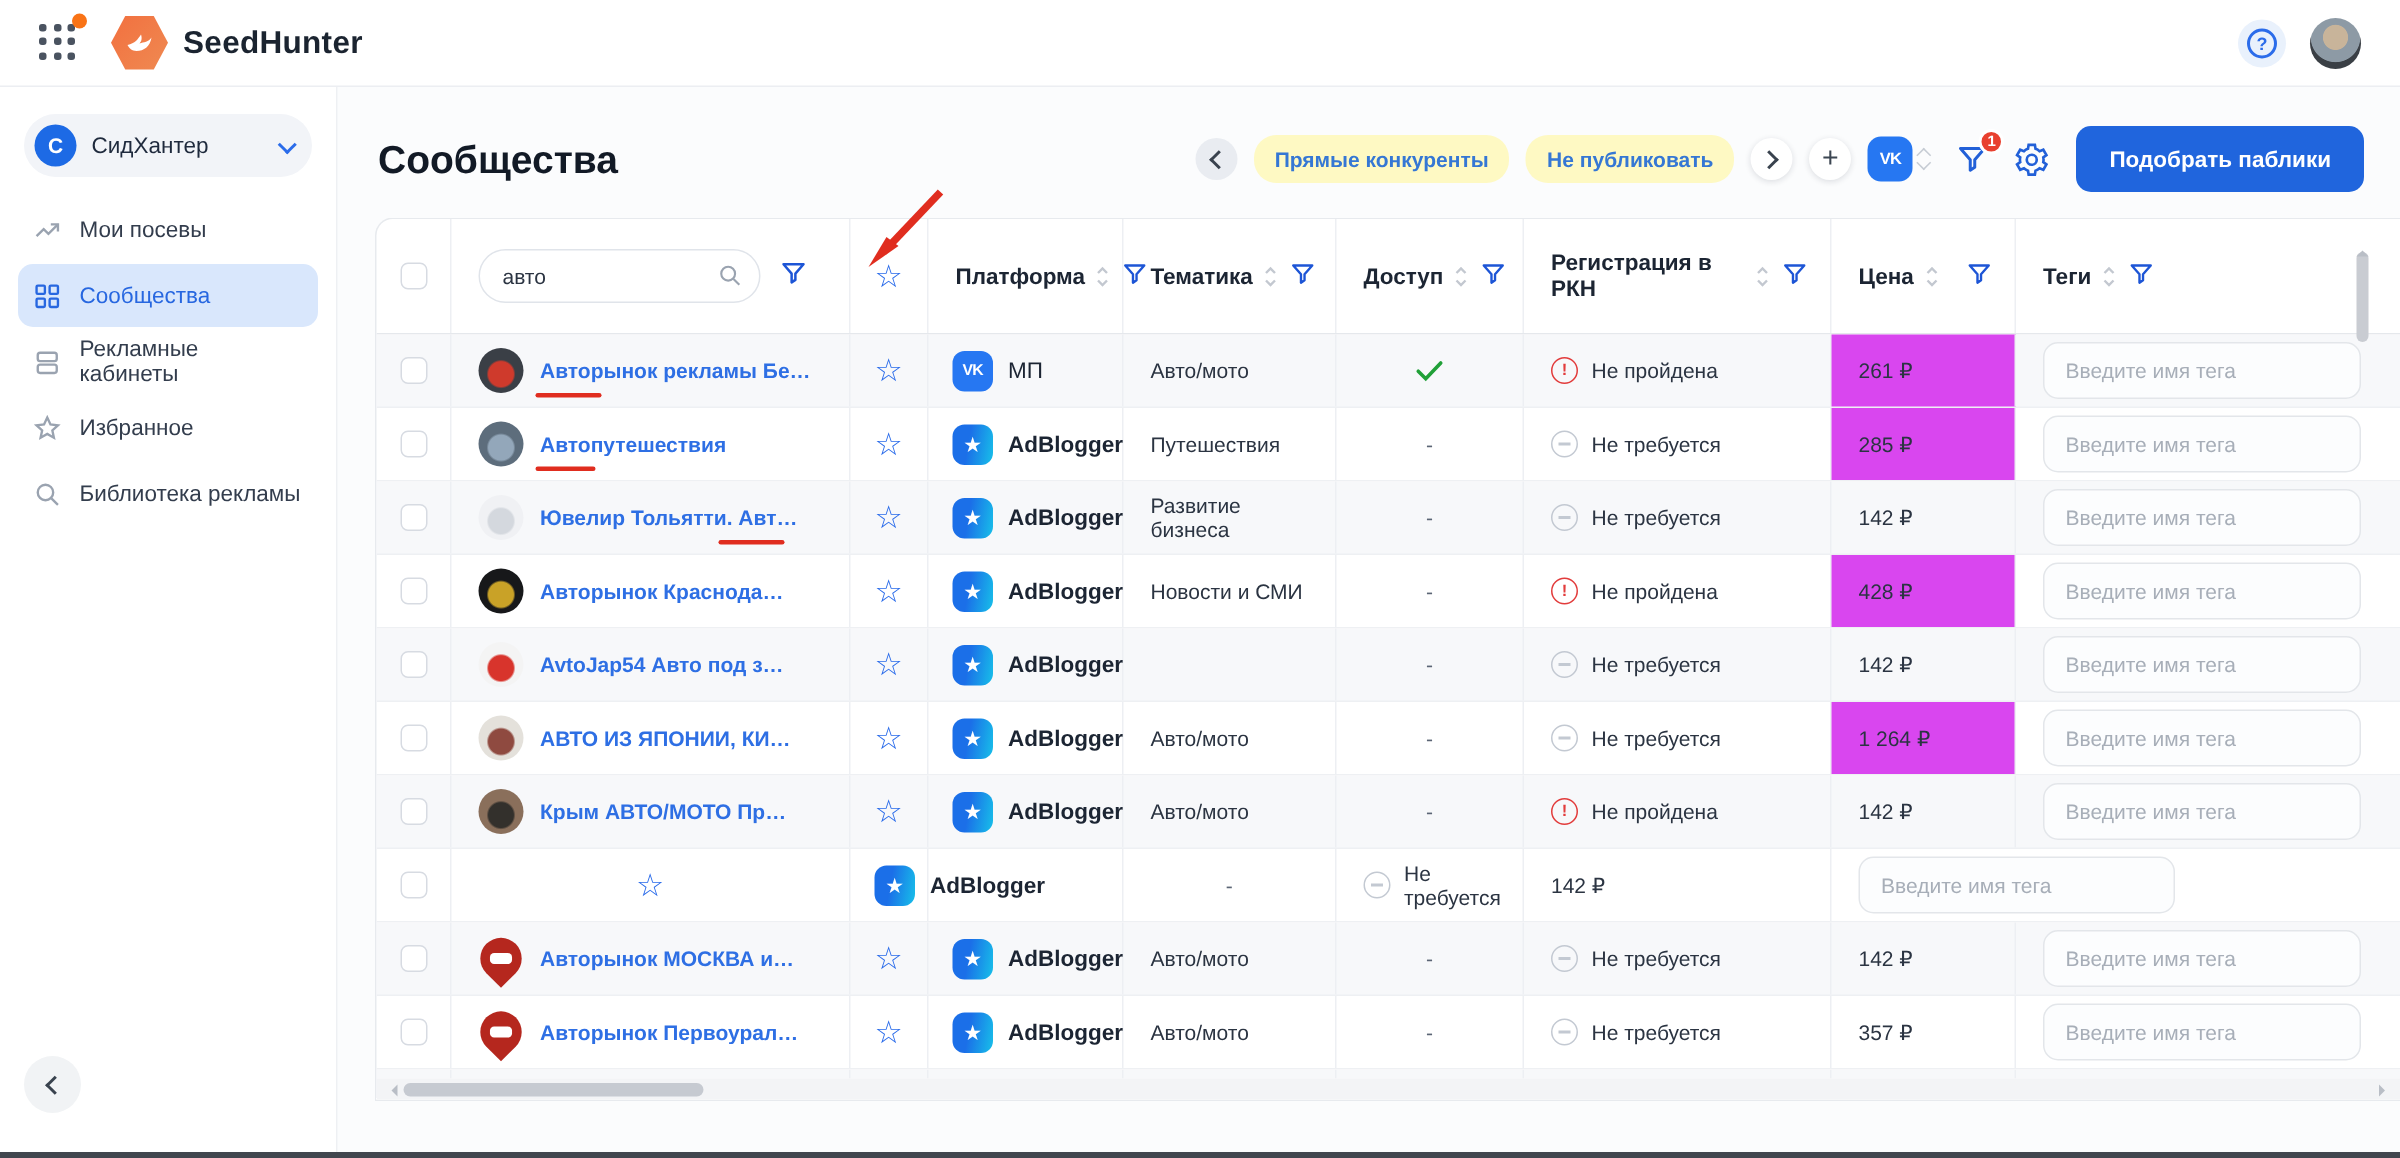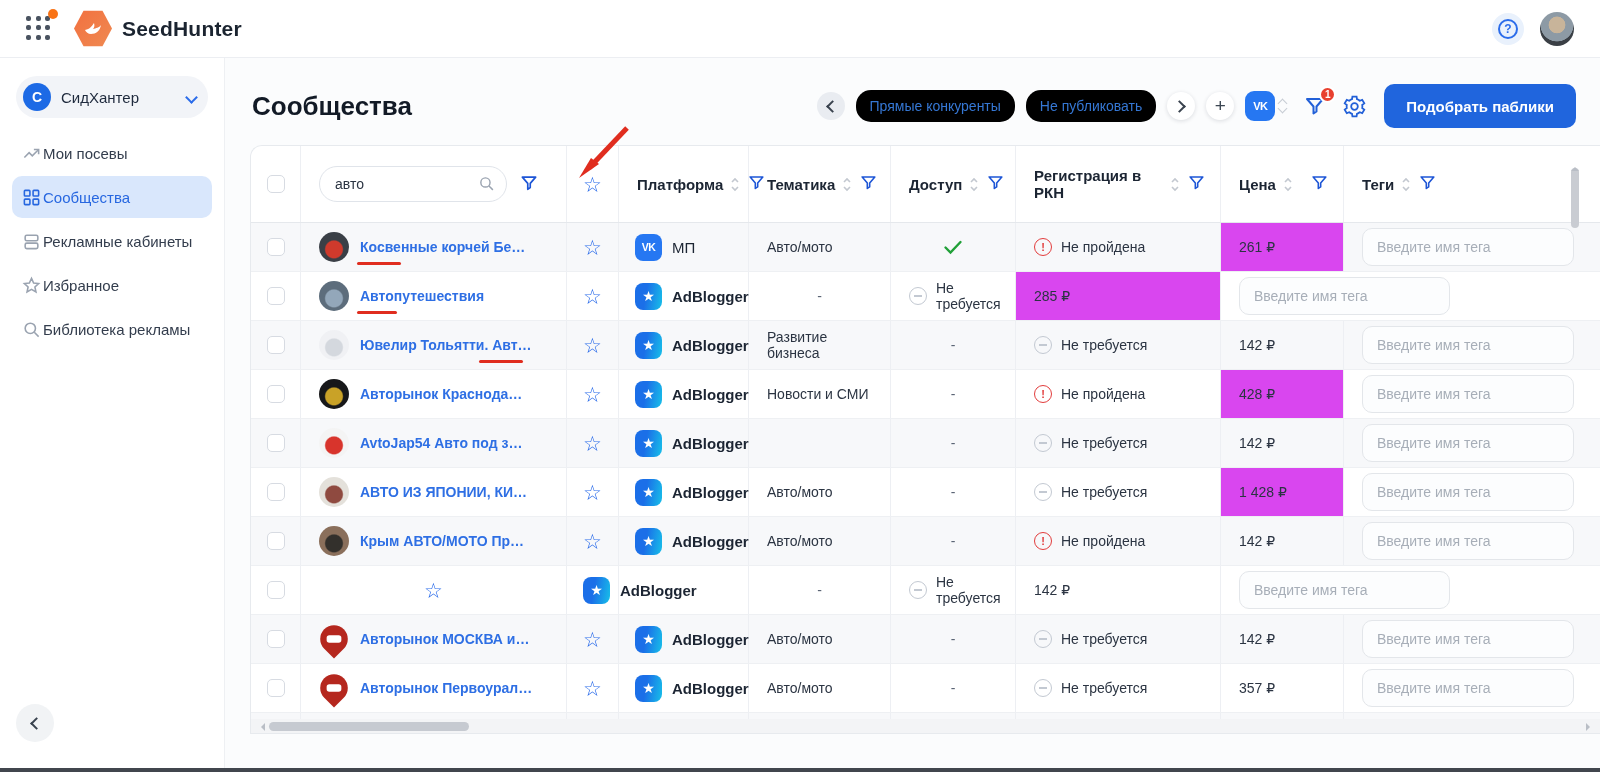"Прямые конкуренты" .chip { background: #000000 -> #fef9c3; font-weight: none -> bold }
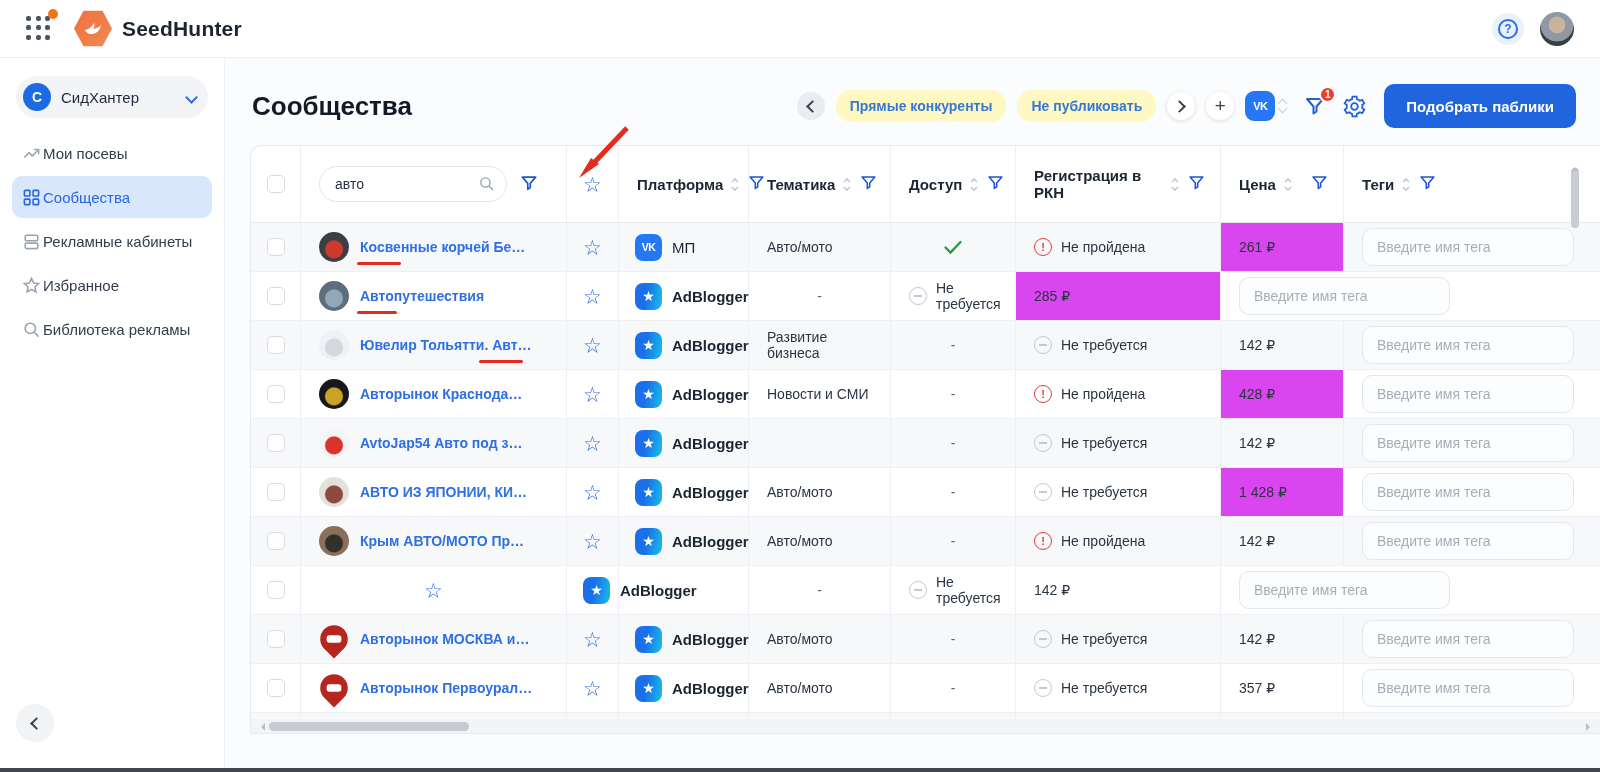"Мои посевы" .nav-item { gap: 2px -> 12px }
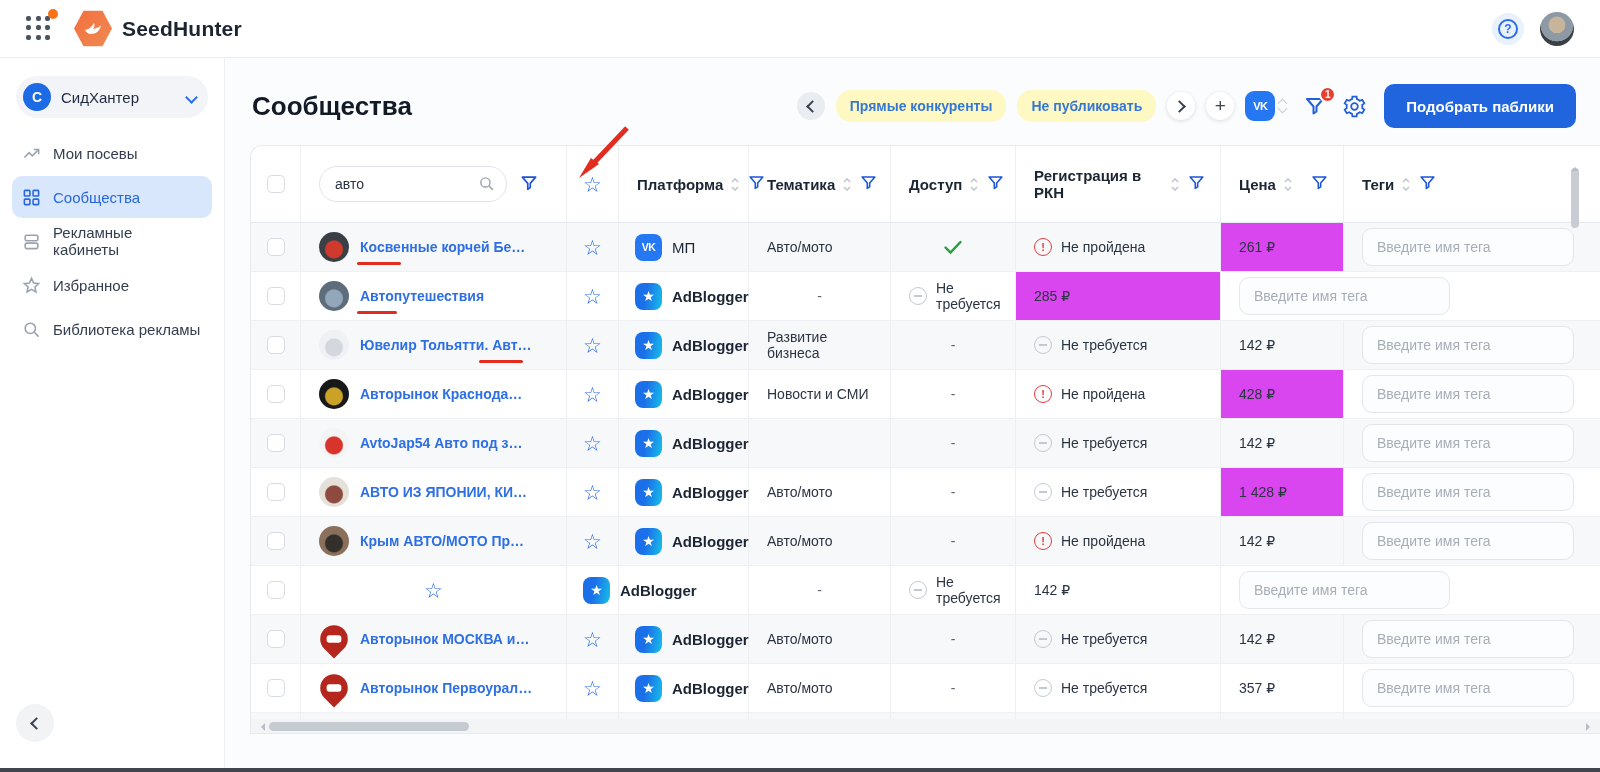"Косвенные корчей Бе…" a.comm-link { text: Косвенные корчей -> Авторынок рекламы }
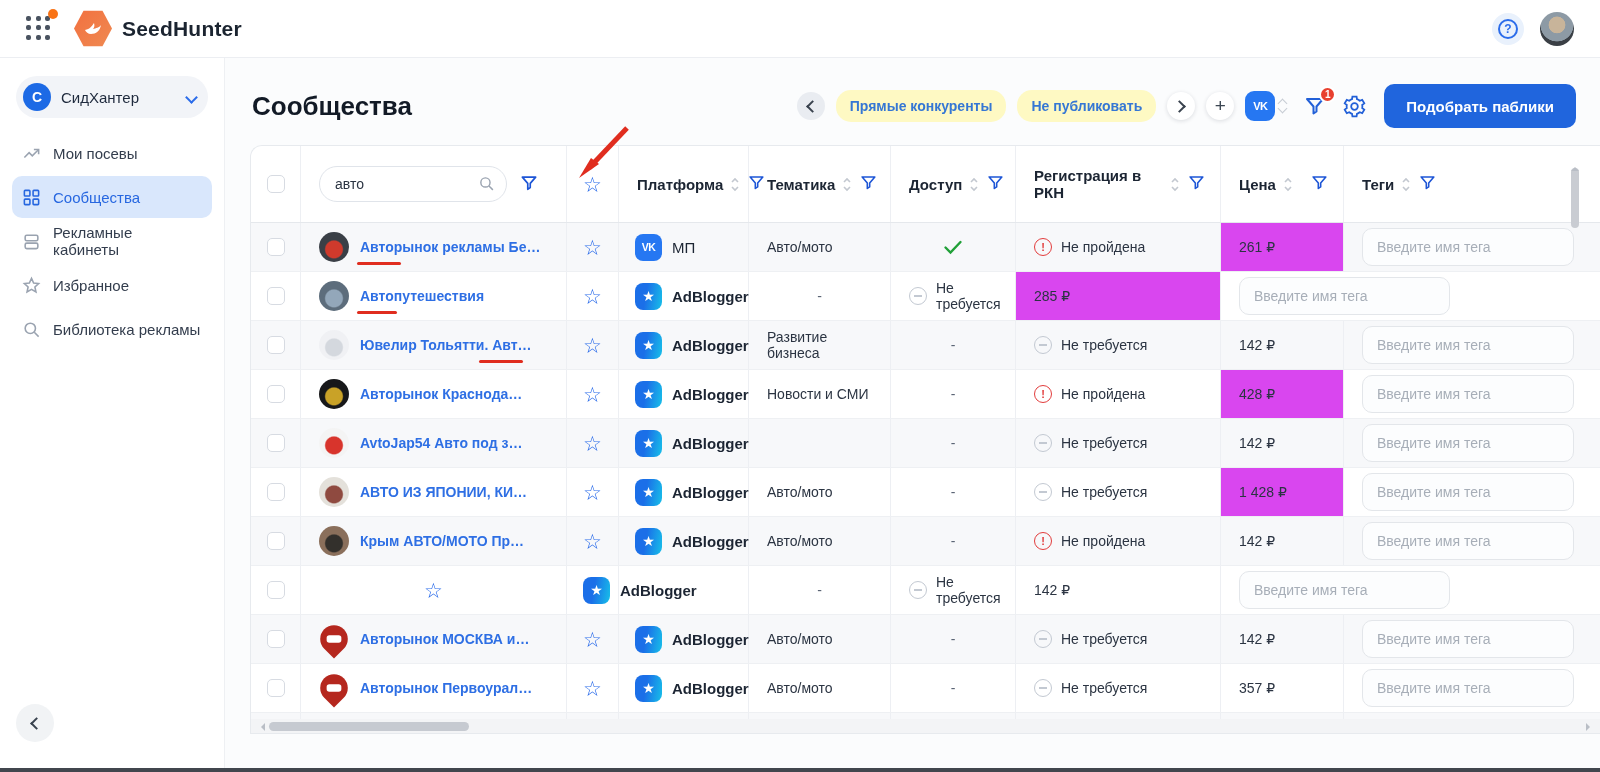"Путешествия" div.cell { html: none -> <div> <span>Путешествия</span> </div> }
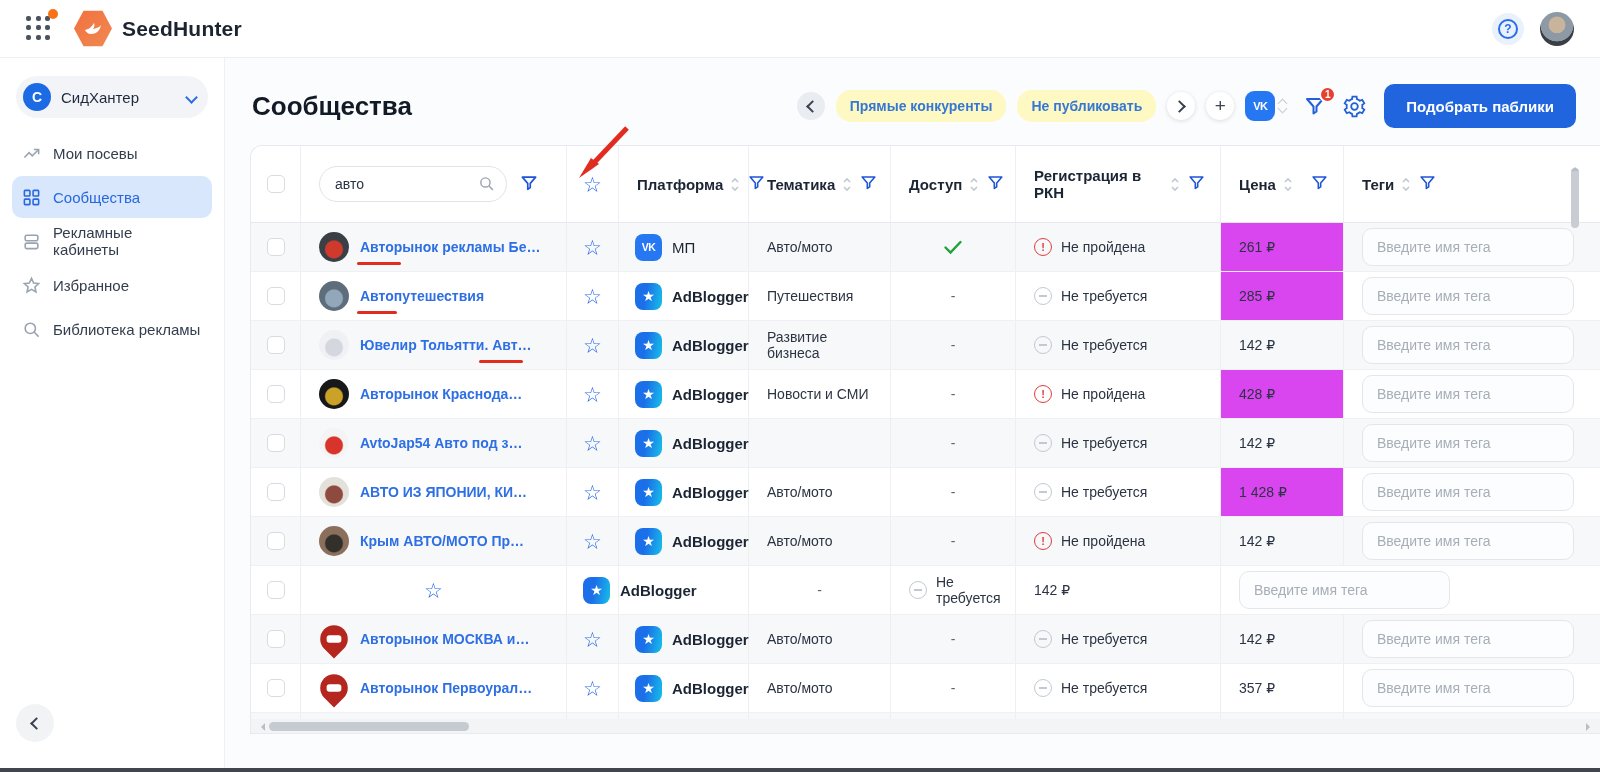"1 428 ₽" span { text: 1 428 -> 1 264 }
